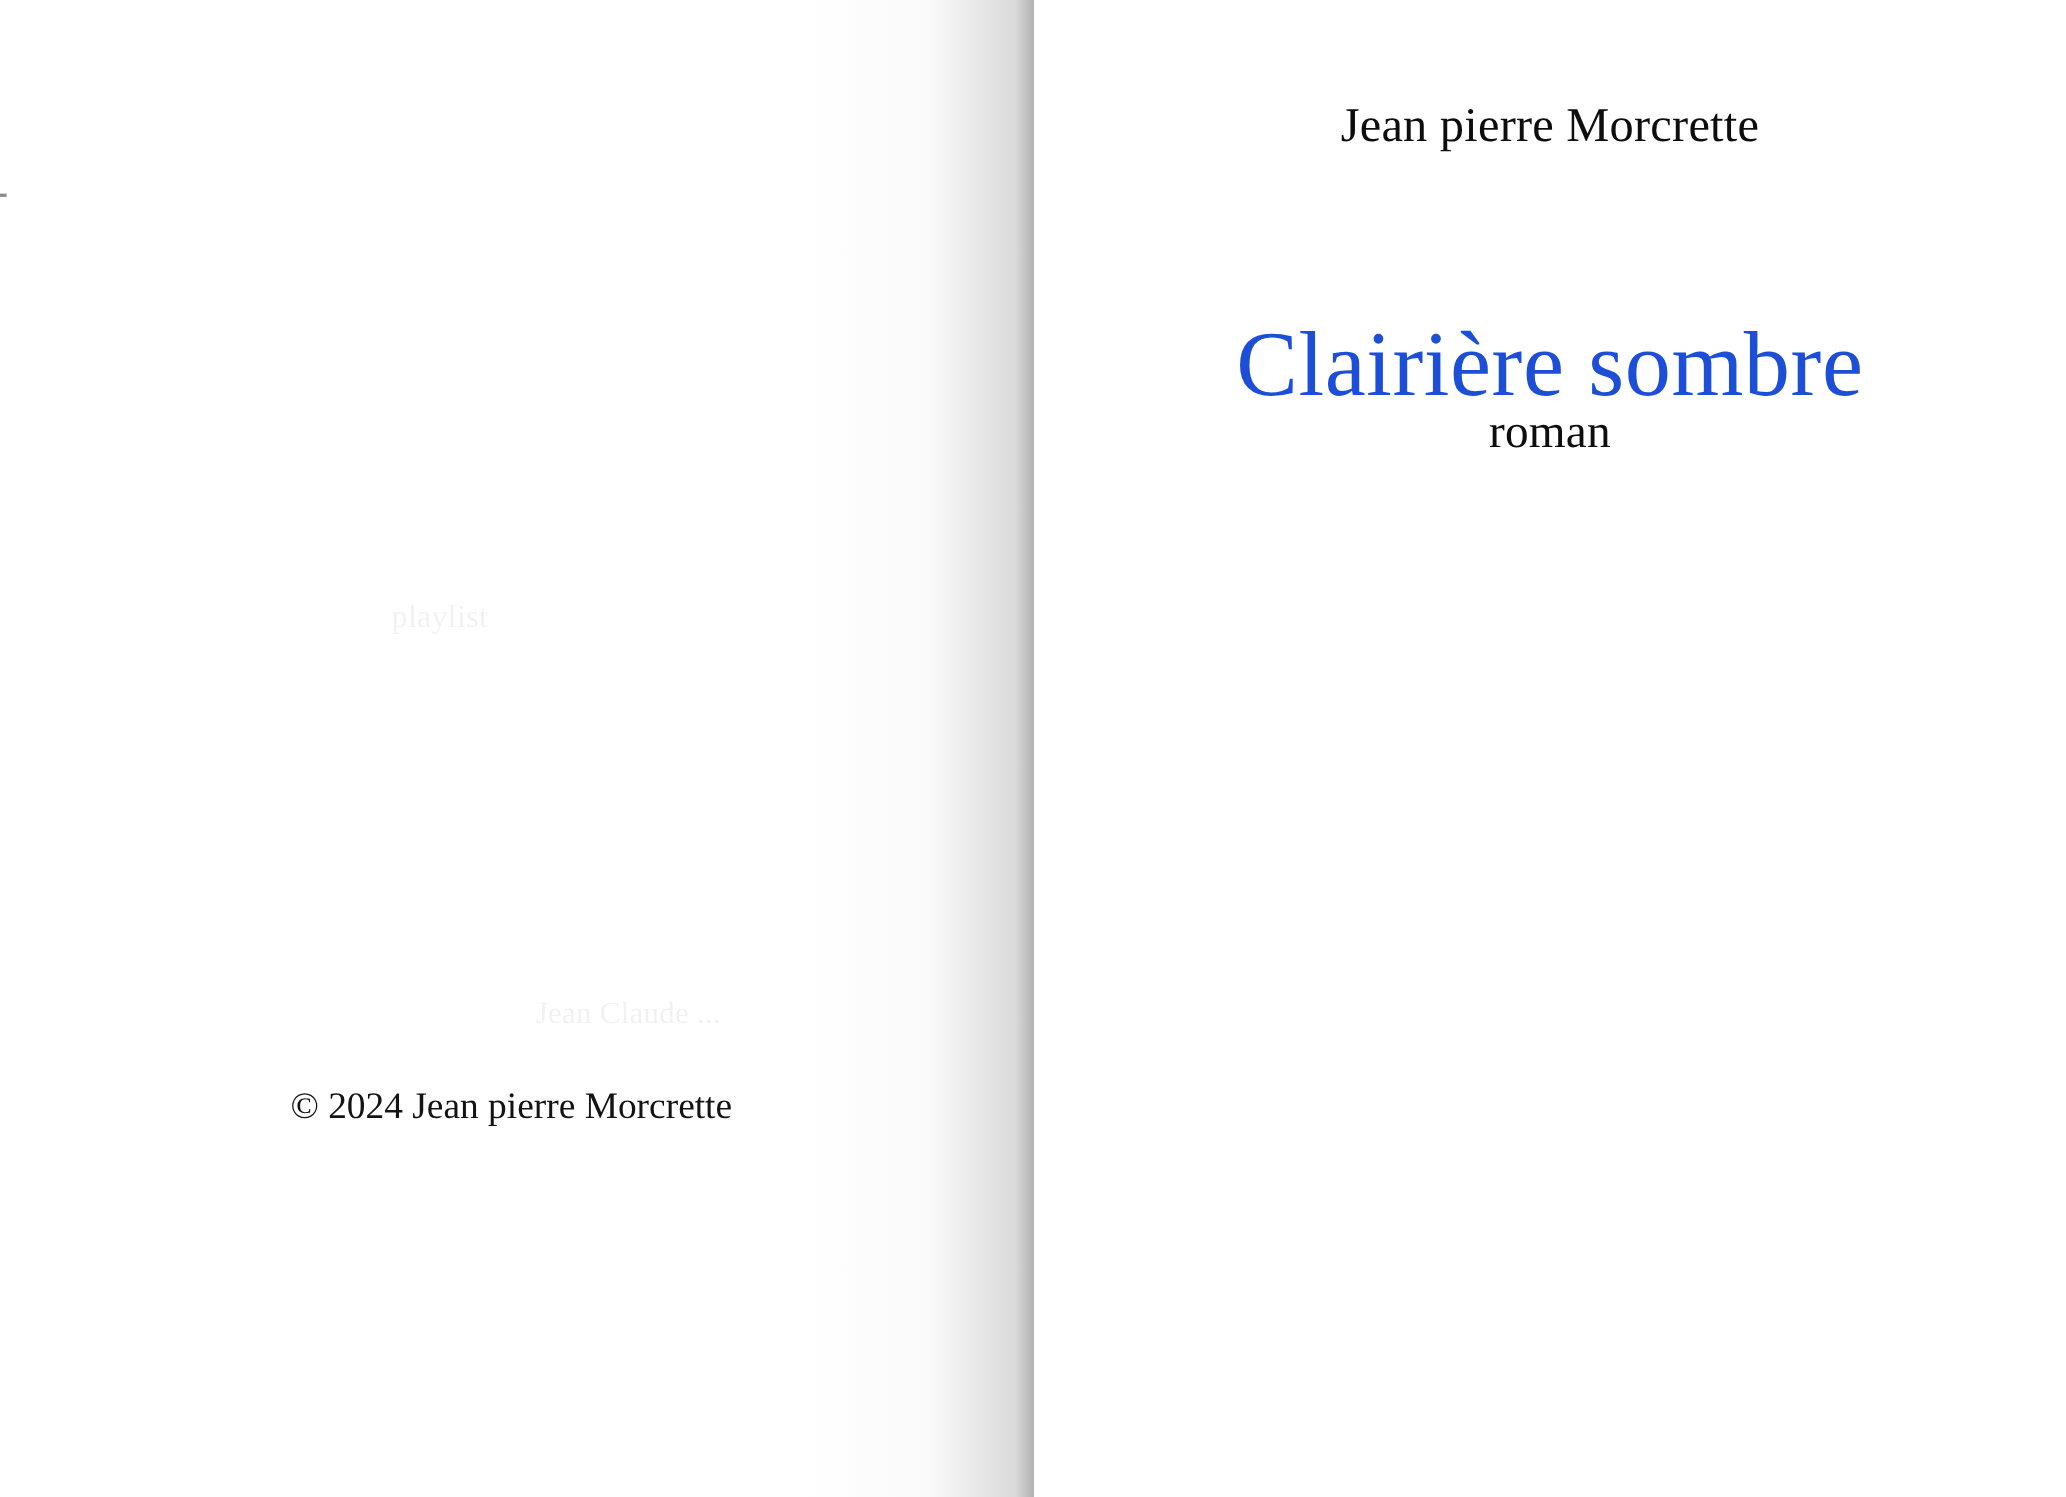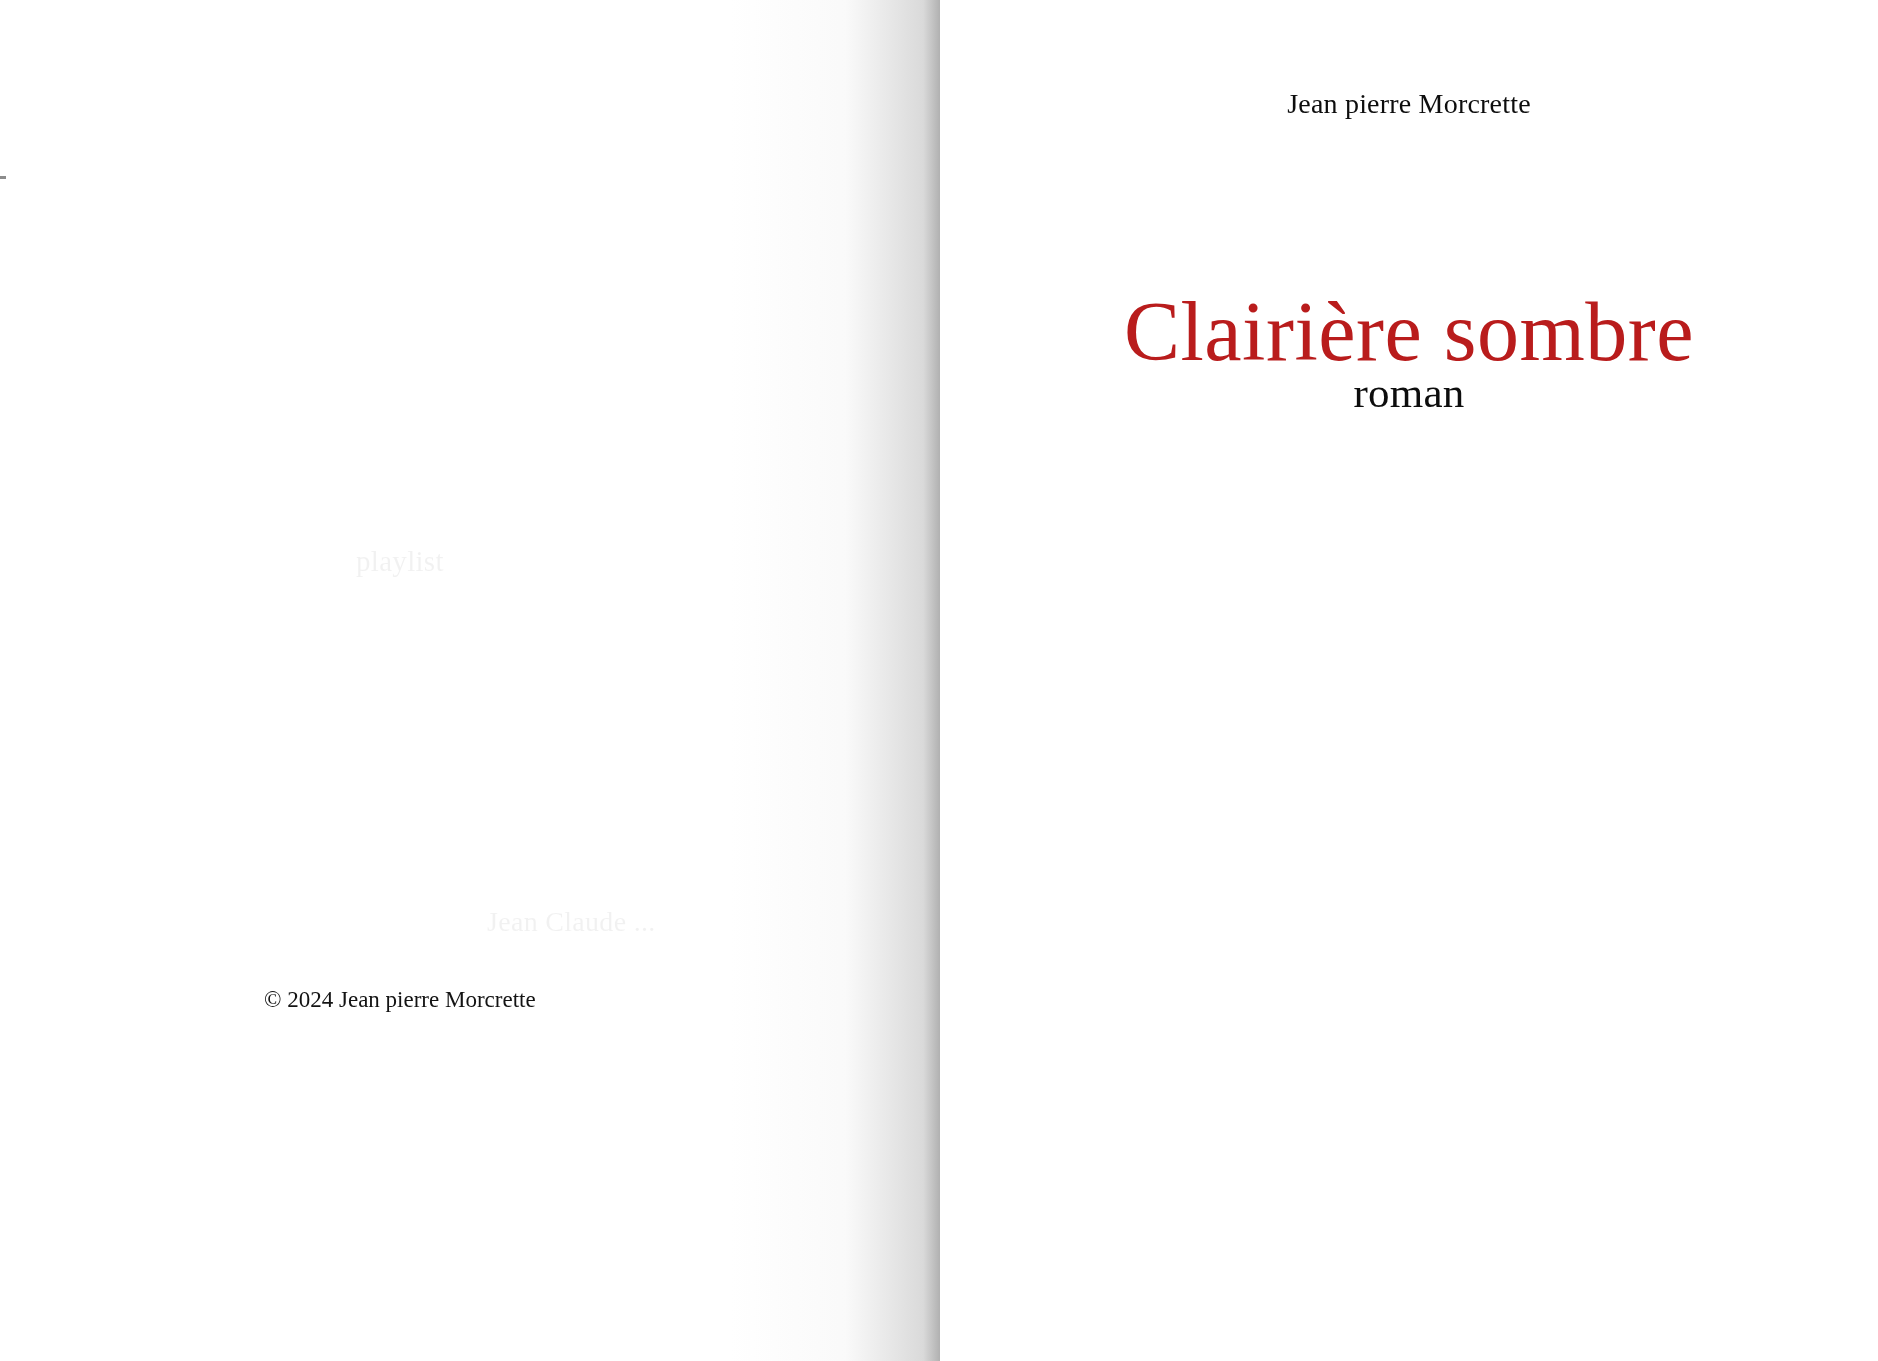"Jean pierre Morcrette" .author { font-size: 28px -> 44px }
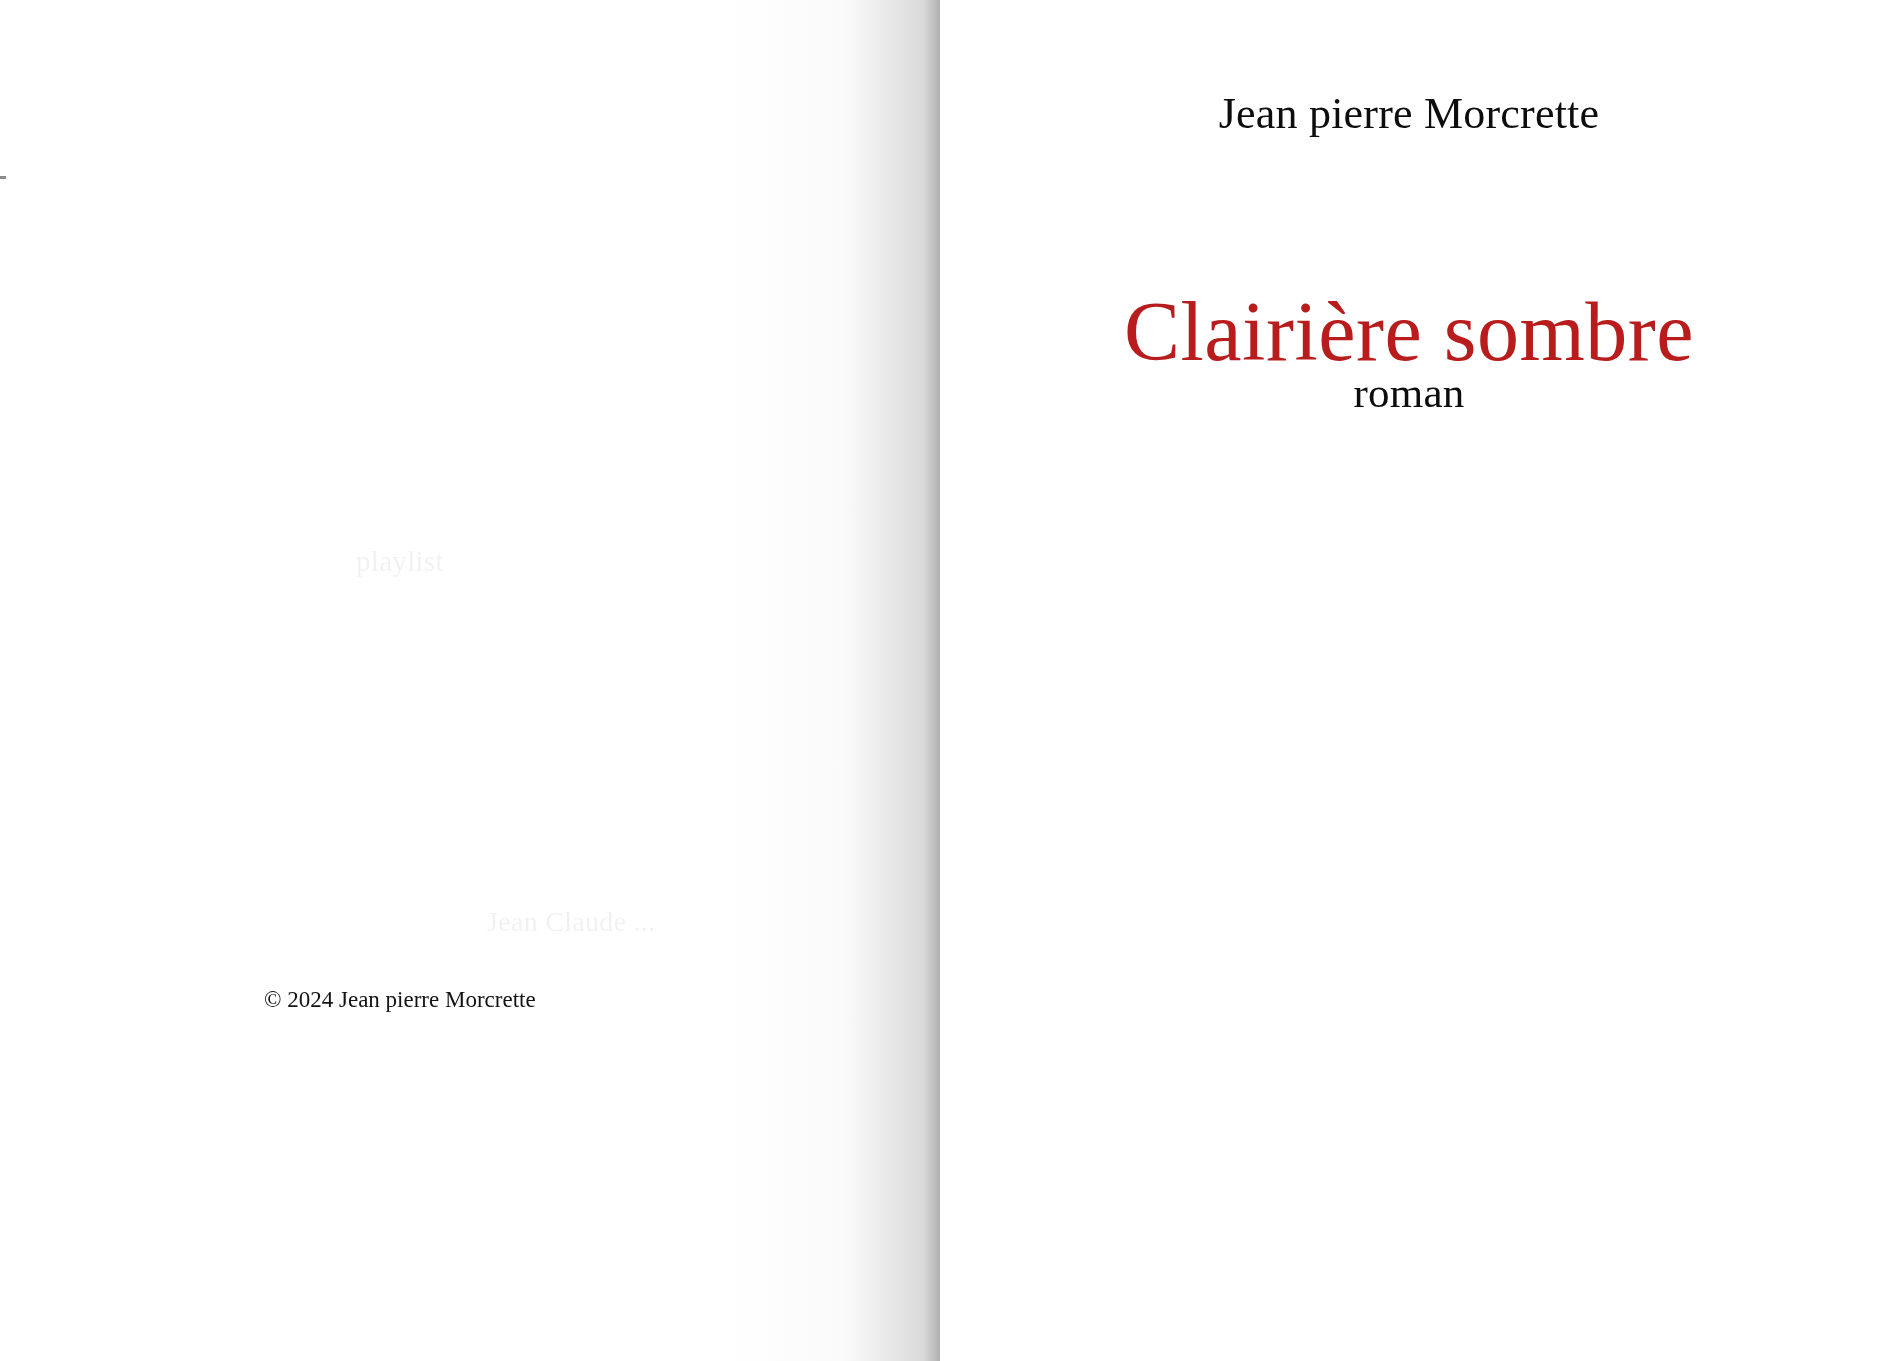"Clairière sombre" .book-title { color: #b91c1c -> #1d4ed8 }
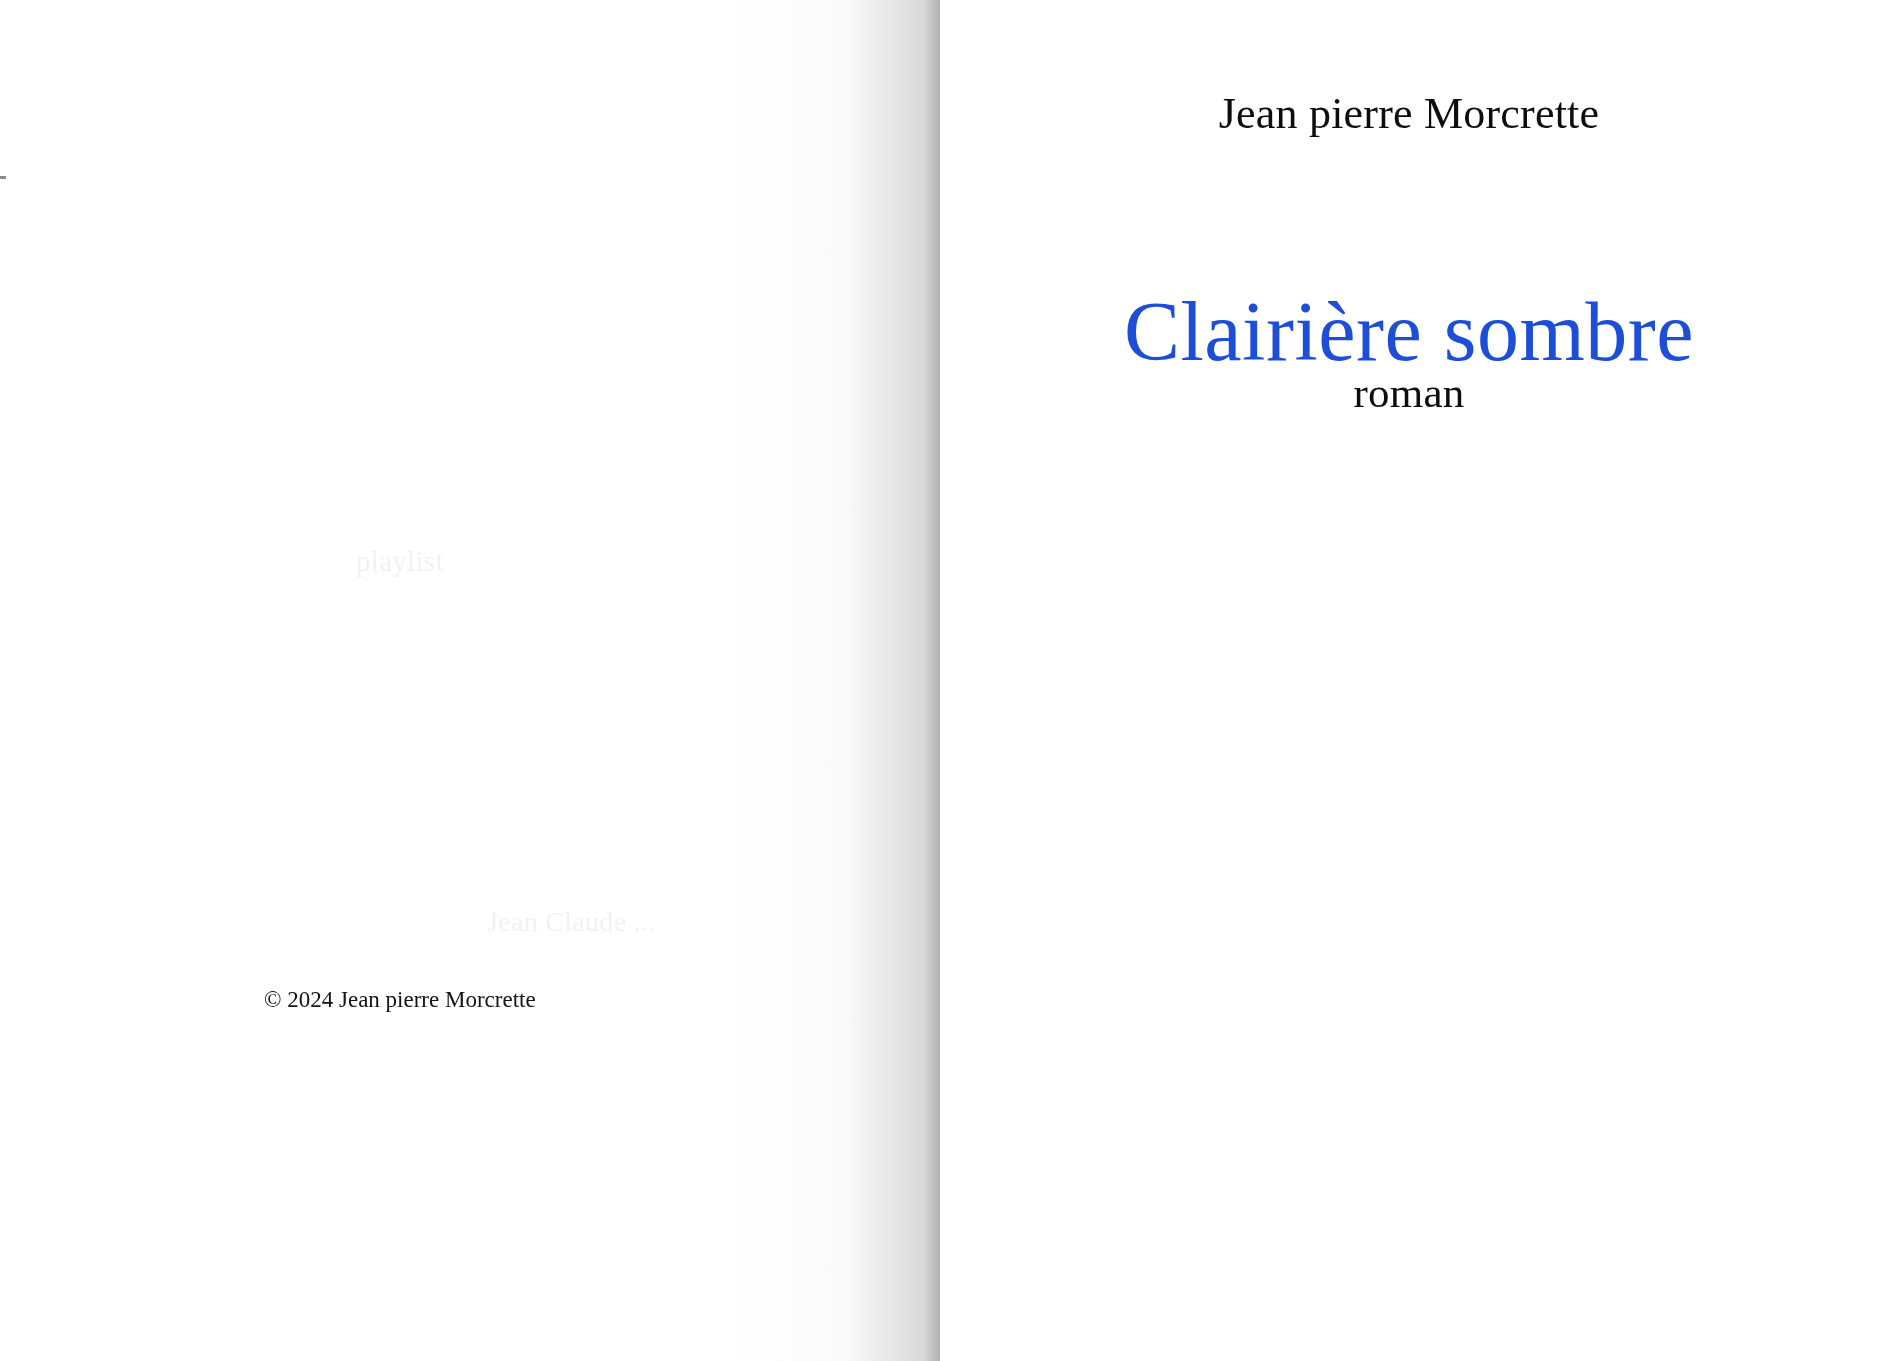"© 2024 Jean pierre Morcrette" .copyright { font-size: 23px -> 34px }
